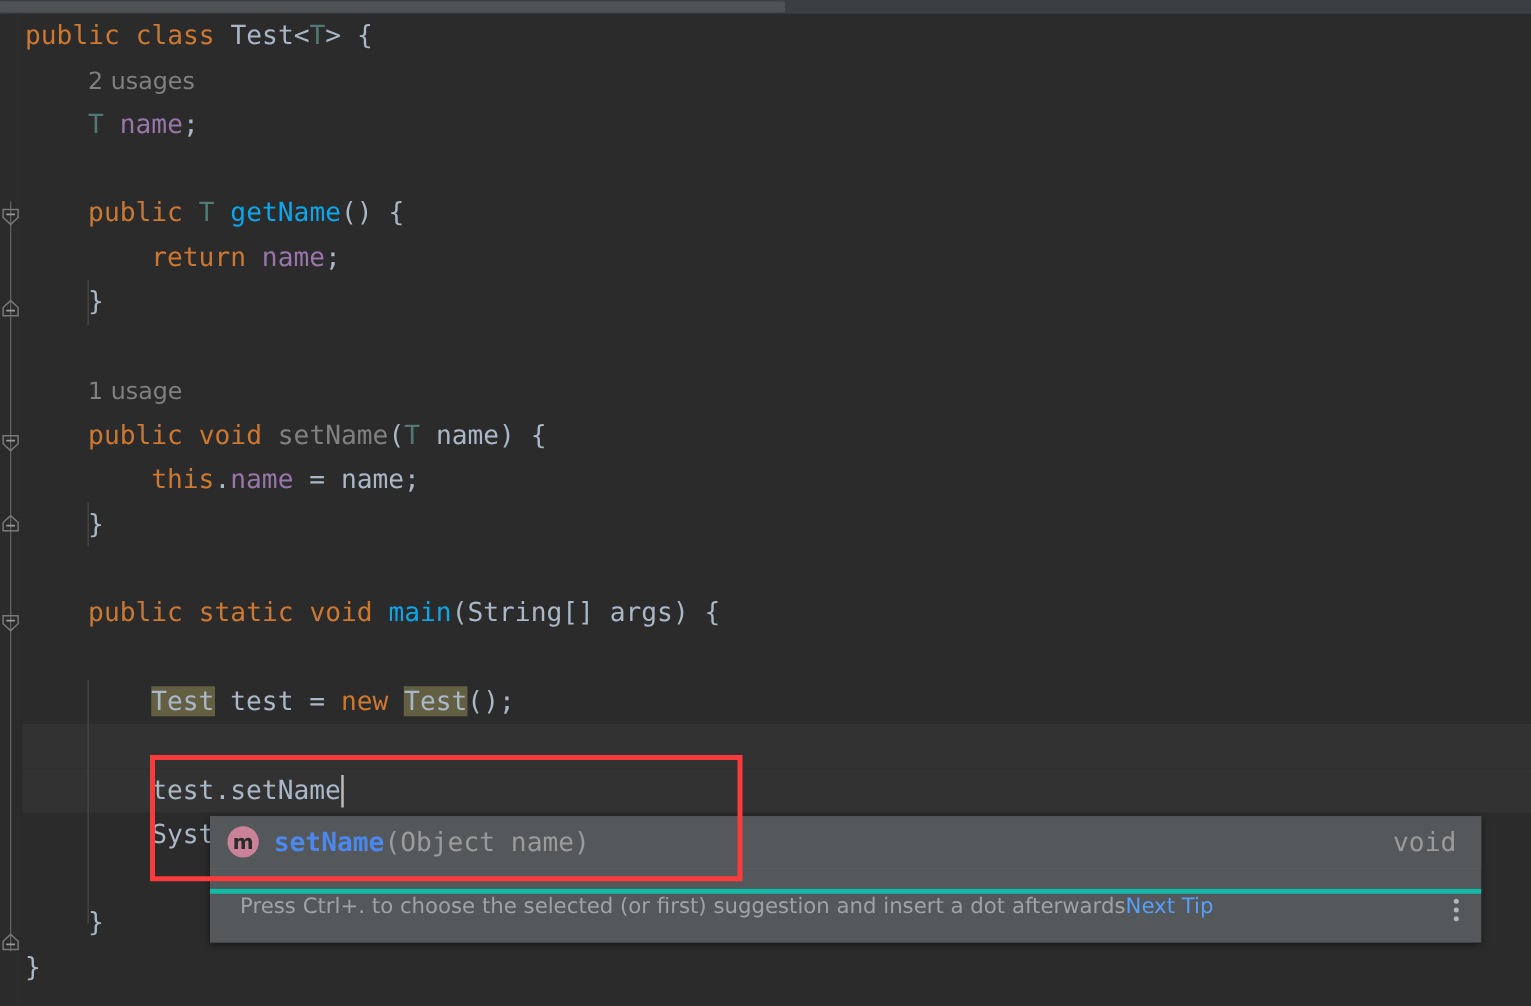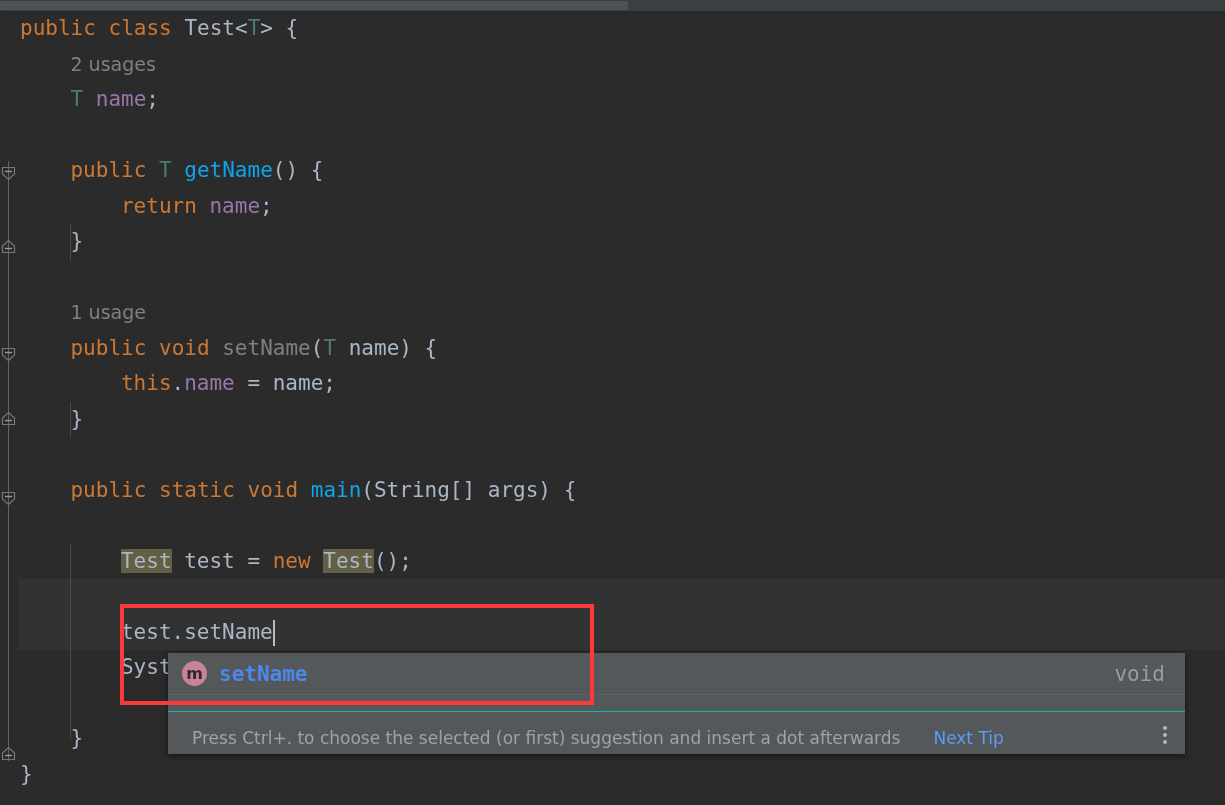"(Object name)" span { html: none -> <span>(Object name)</span> }
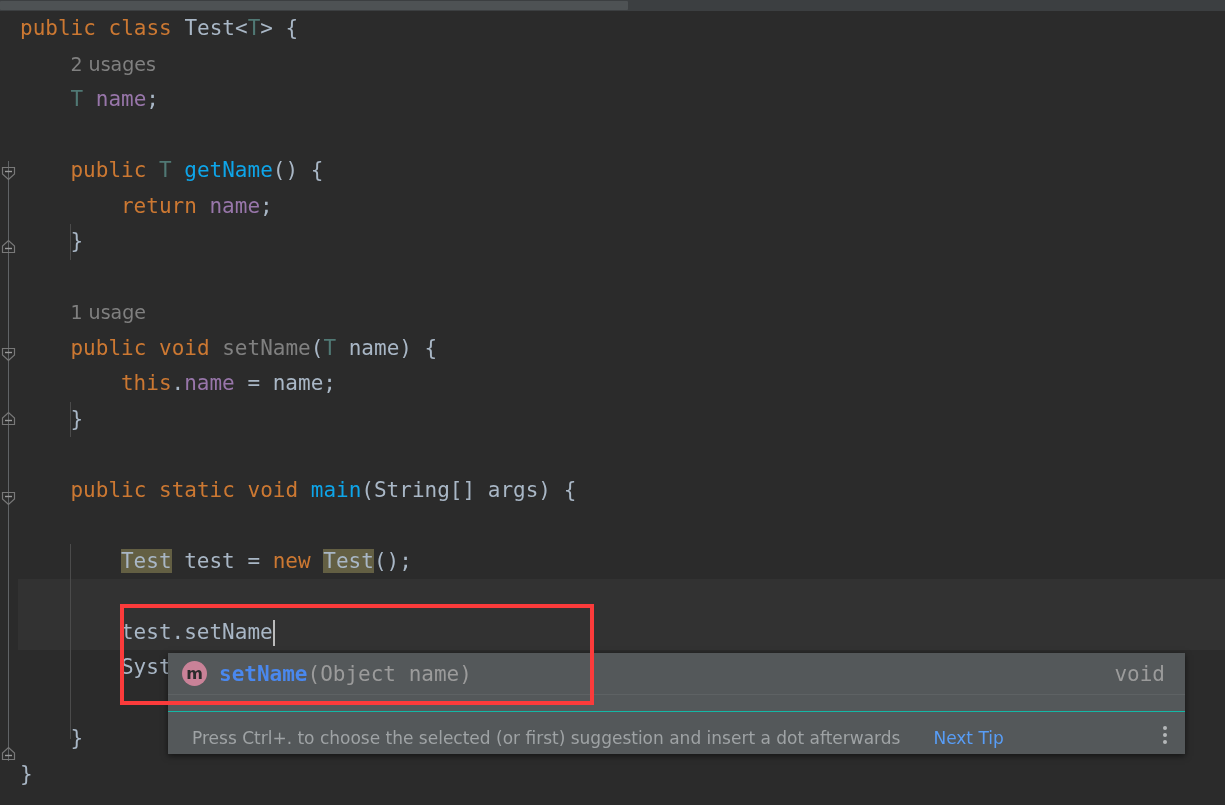"Press Ctrl+. to choose the" #ac-hintbar { align-items: flex-end -> flex-start; border-top: 1px solid #14b8a6 -> 4px solid #14b8a6; gap: 33px -> none }
